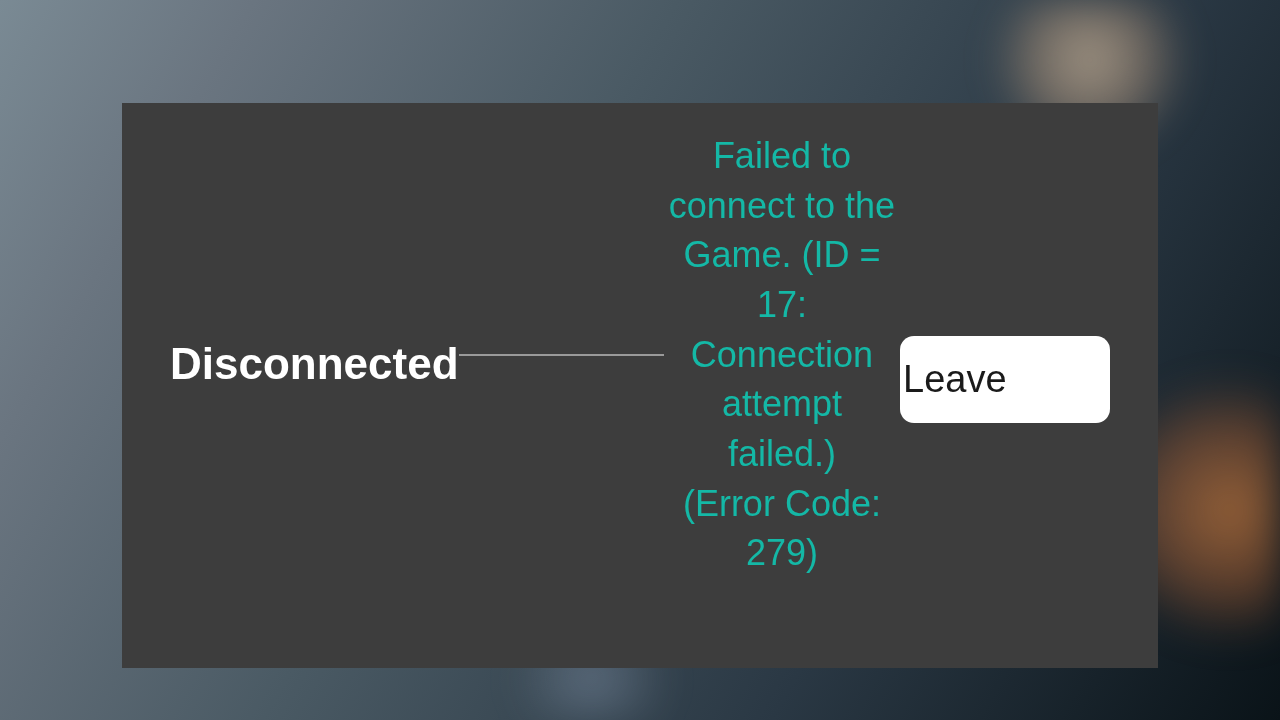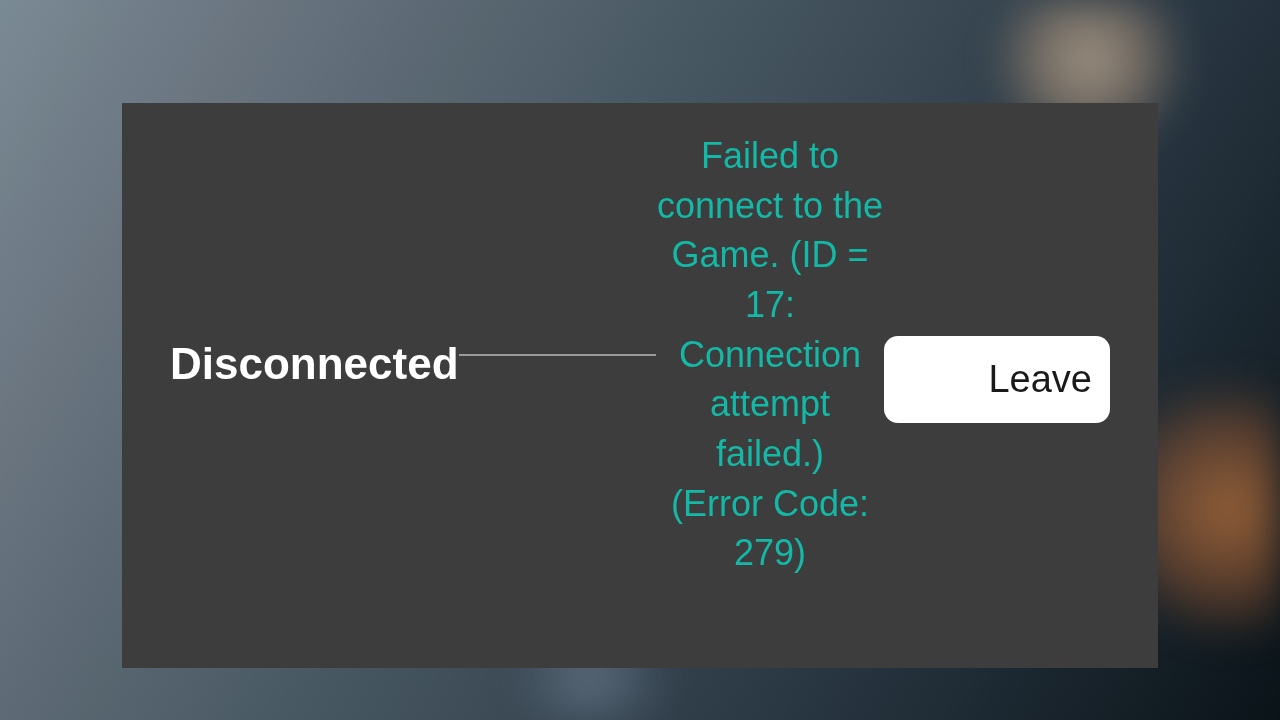"Leave" .leave-button { padding: 22px 18px -> 22px 3px; text-align: right -> left }
